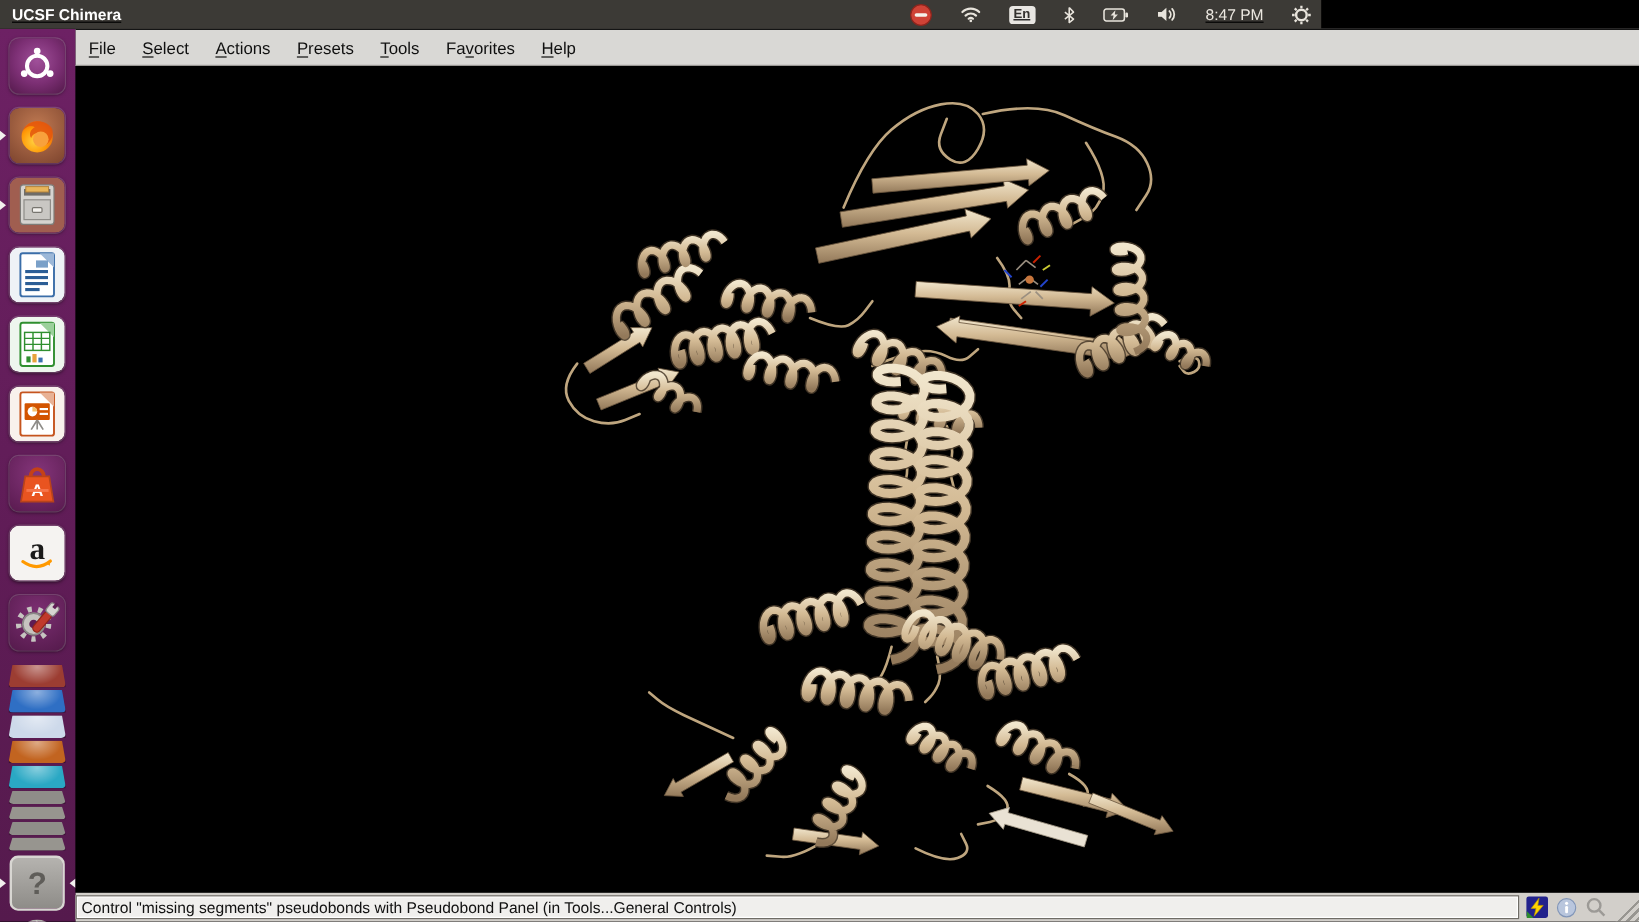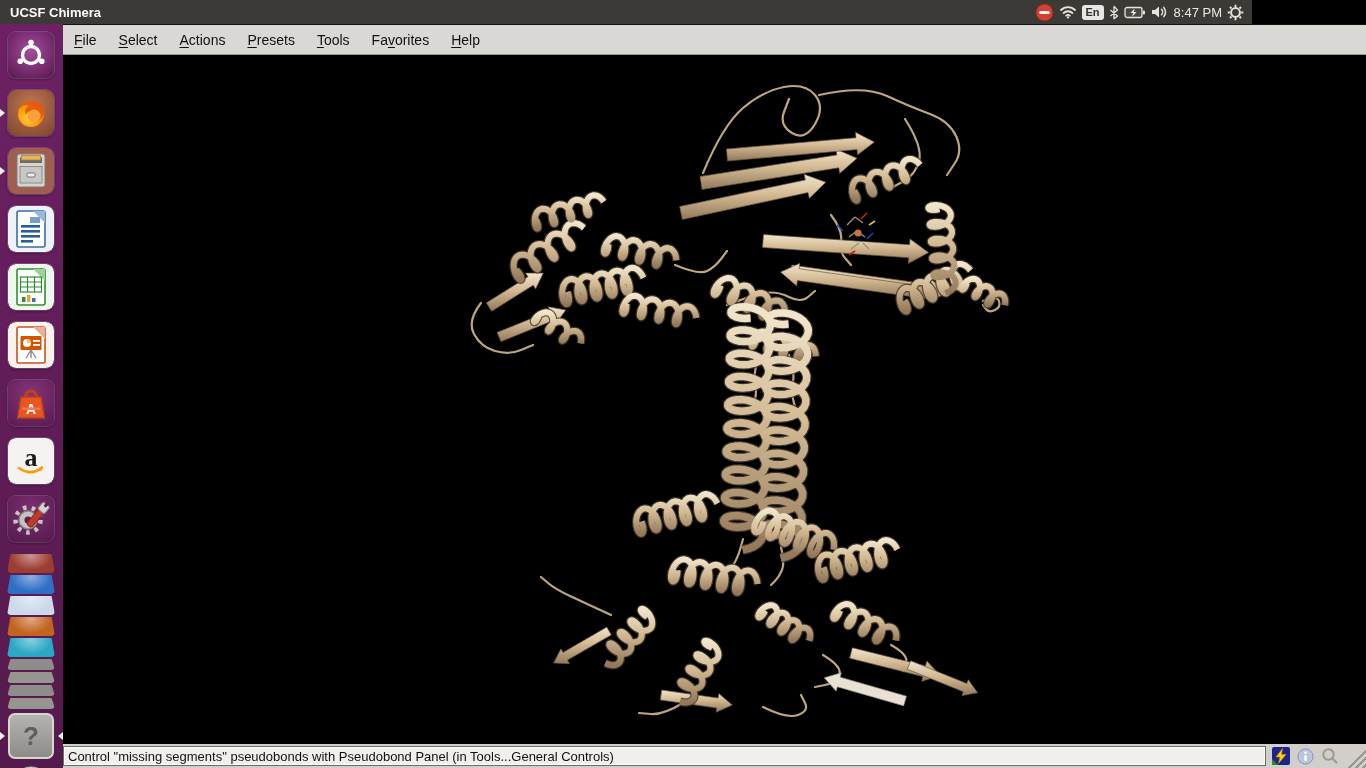"UCSF Chimera" #top-panel { text-decoration: none -> underline; width: 1252px -> 1101px }
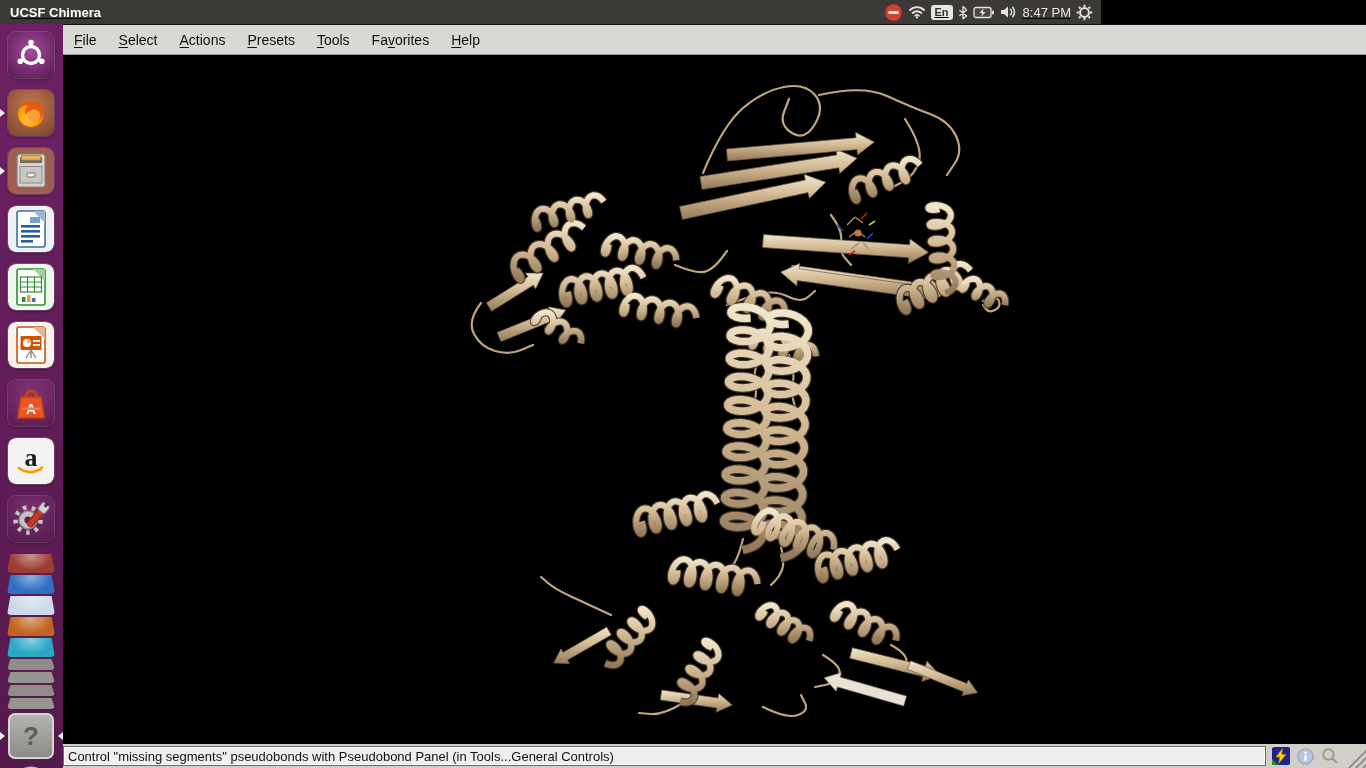"En" #tray { gap: 5px -> 23px }
